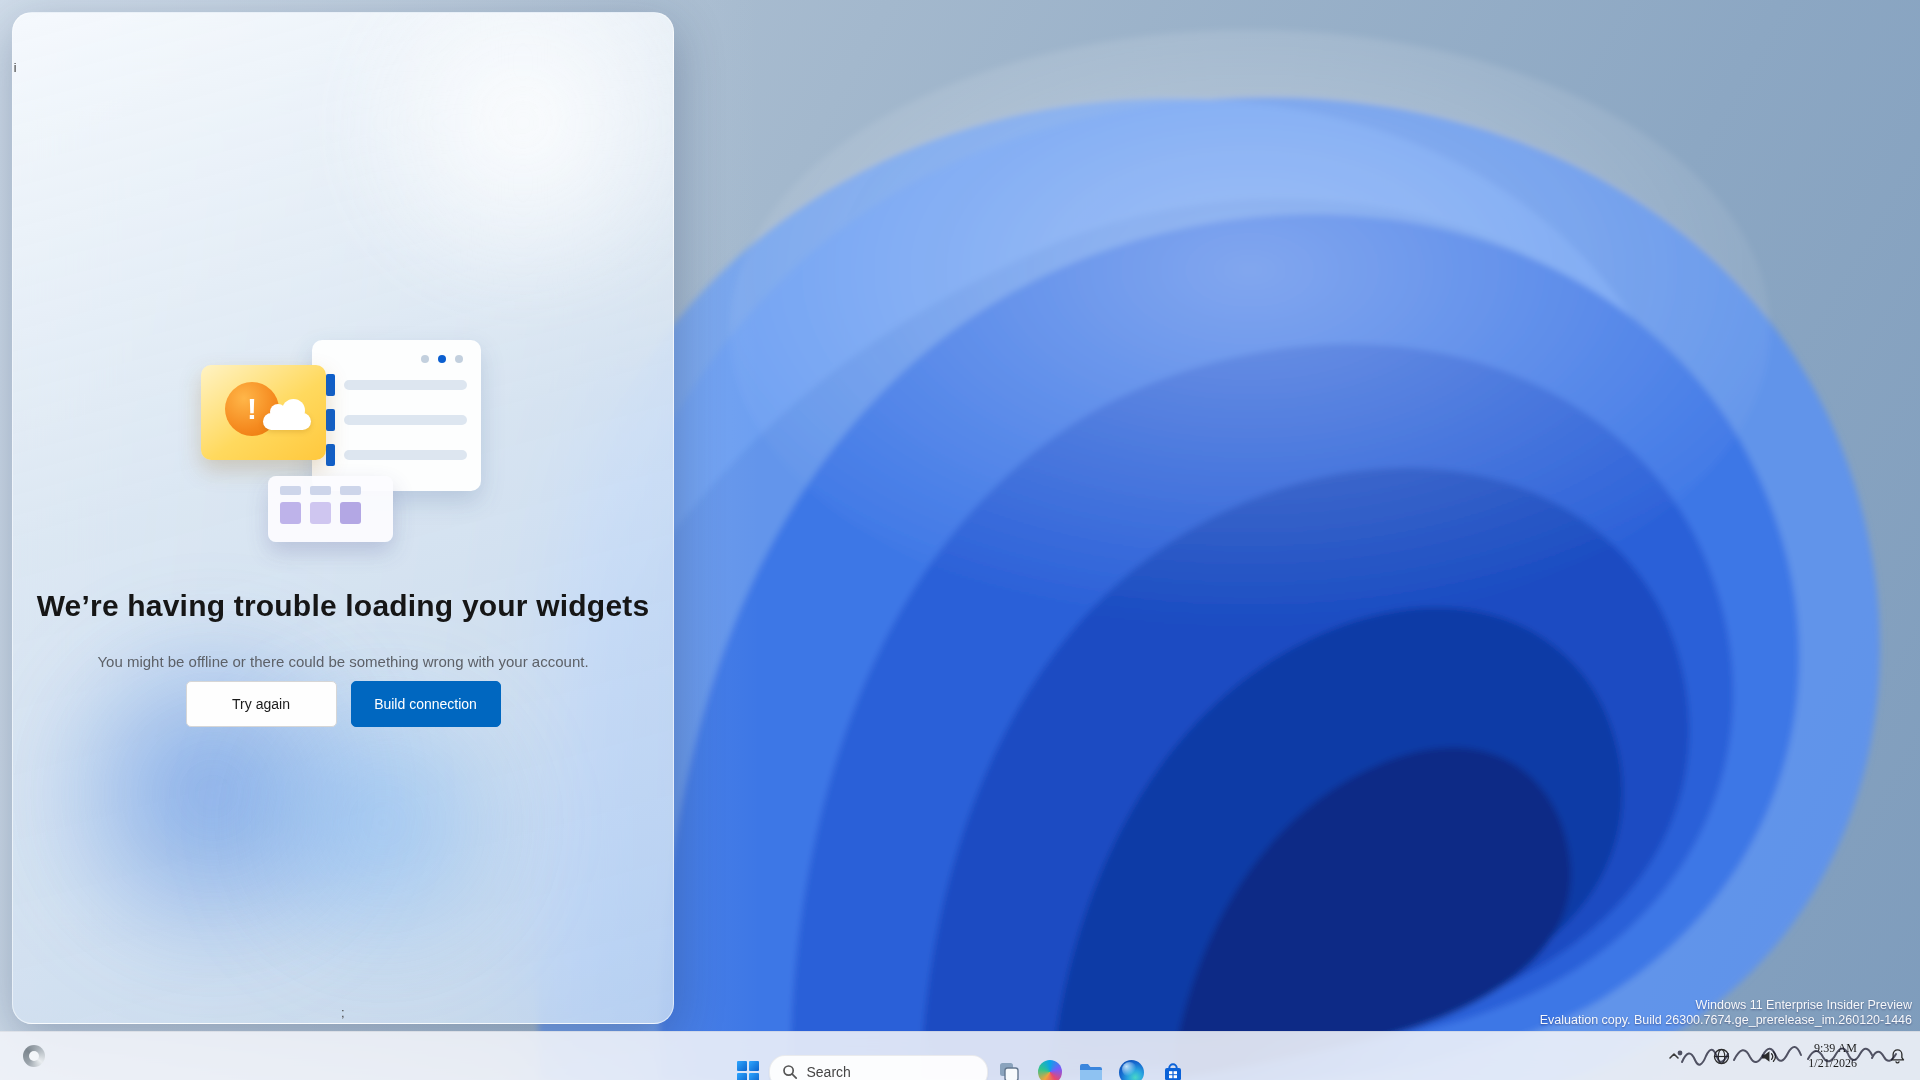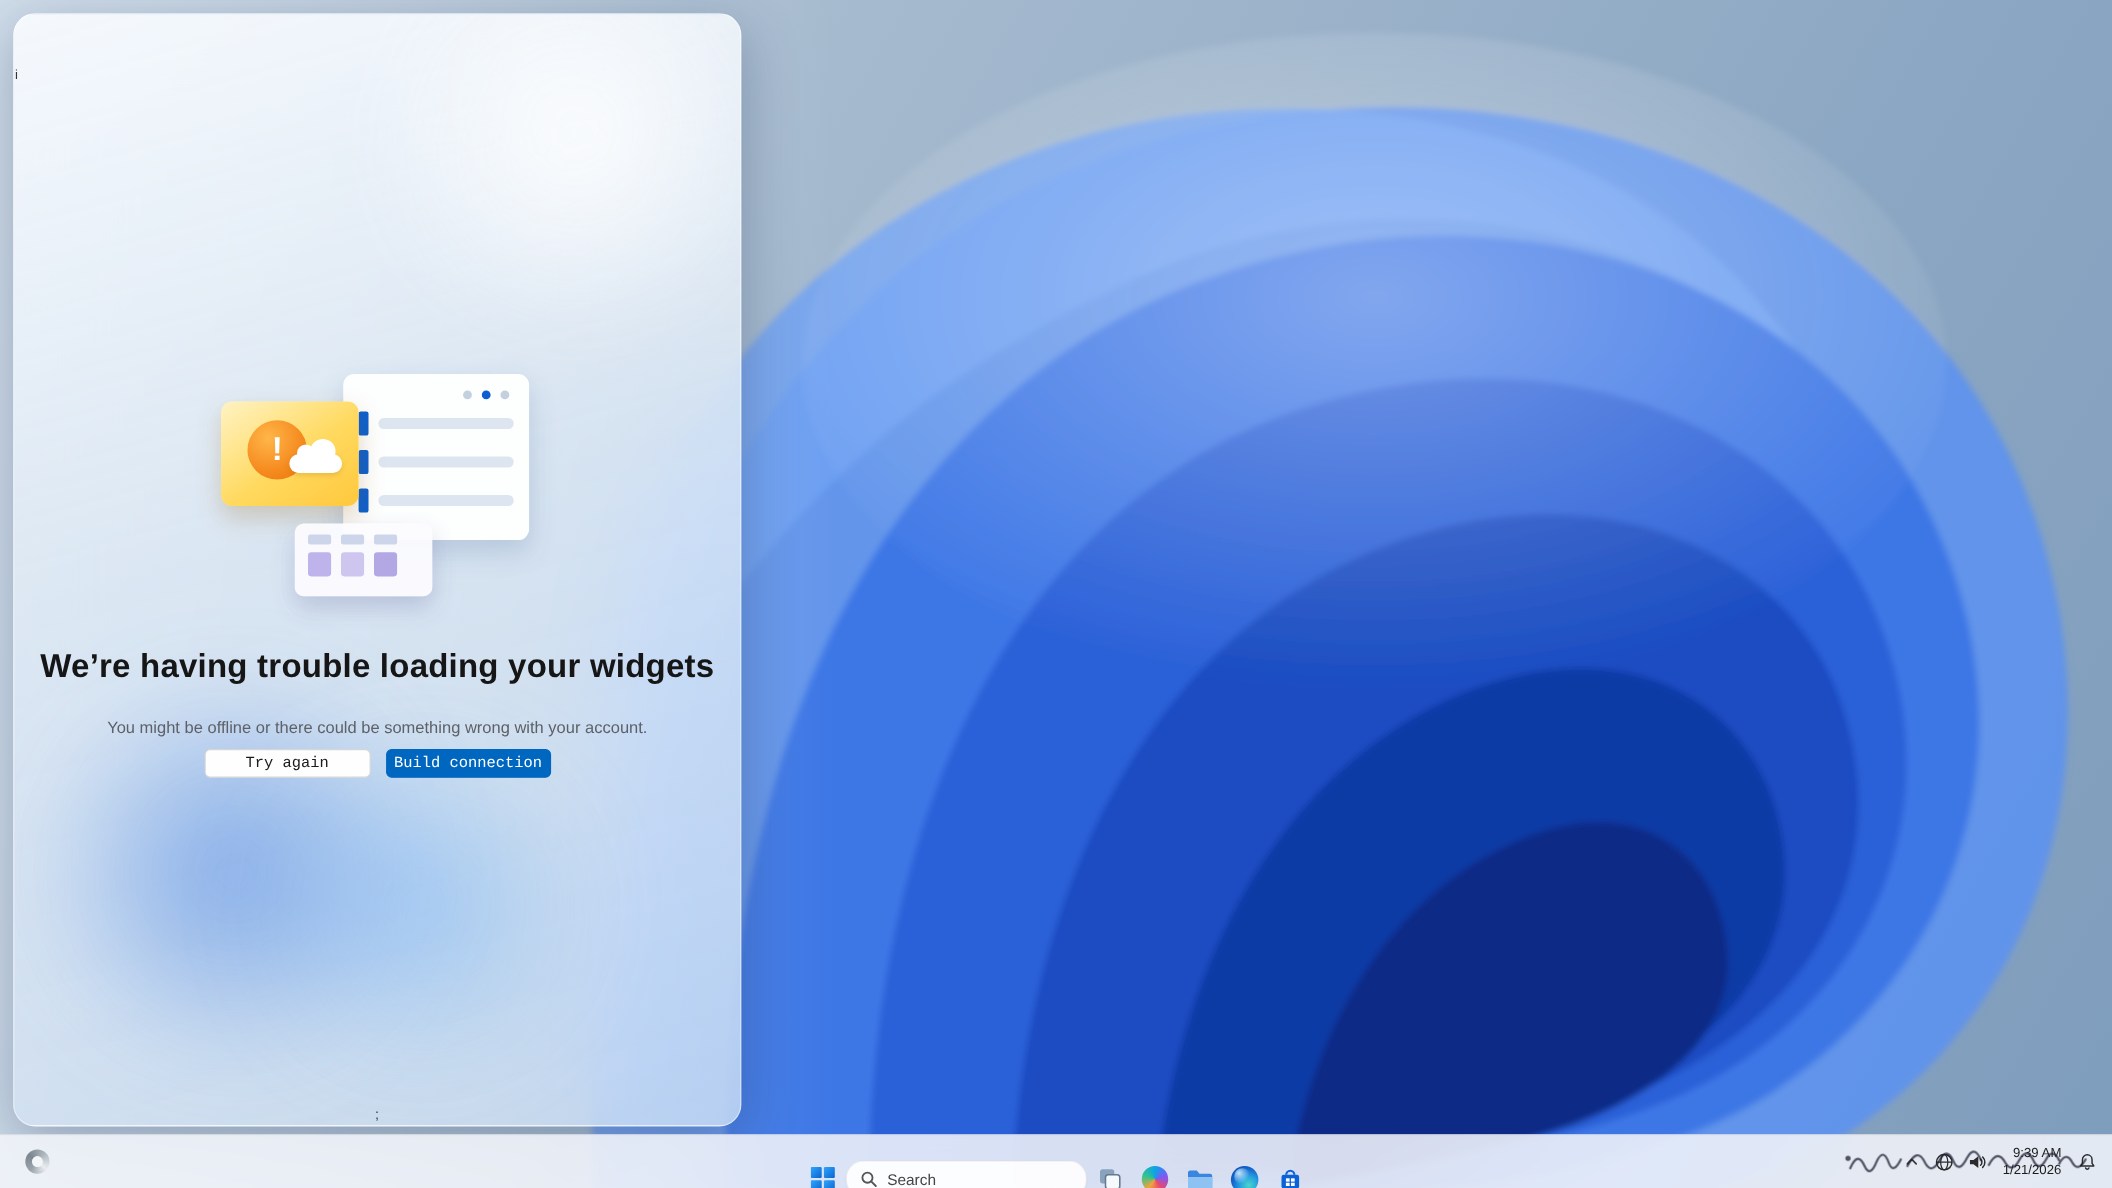"Try again" .btn { font-family: Liberation Mono, monospace -> Liberation Sans, sans-serif; height: 26px -> 46px }
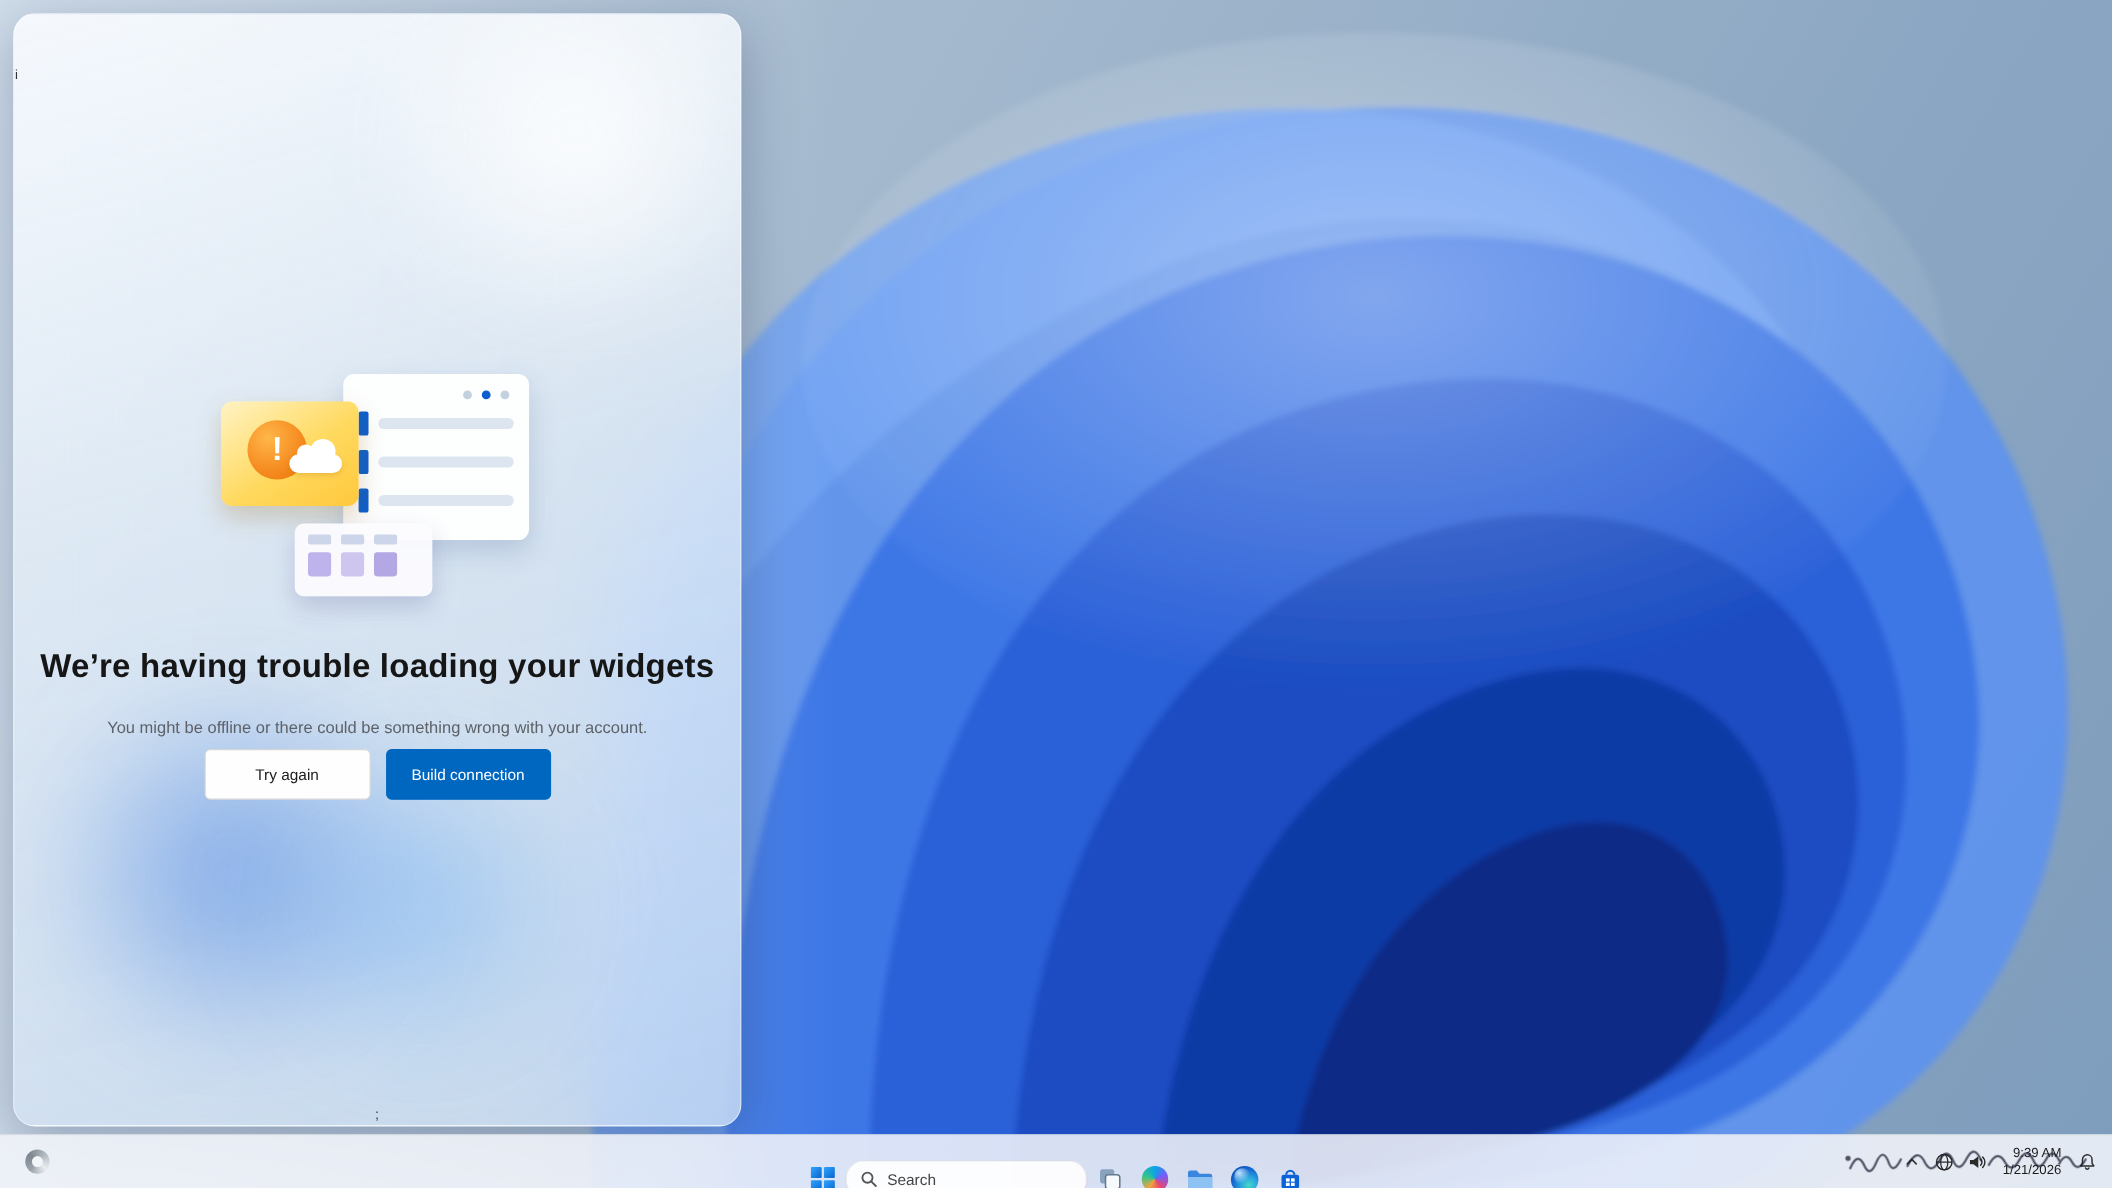"Windows 11 Enterprise Insider Preview" div.watermark { html: none -> <div> <div>Windows 11 Enterprise Insider Preview</div> <div>Evaluation copy. Build 26300.7674.ge_prerelease_im.260120-1446</div> </div> }
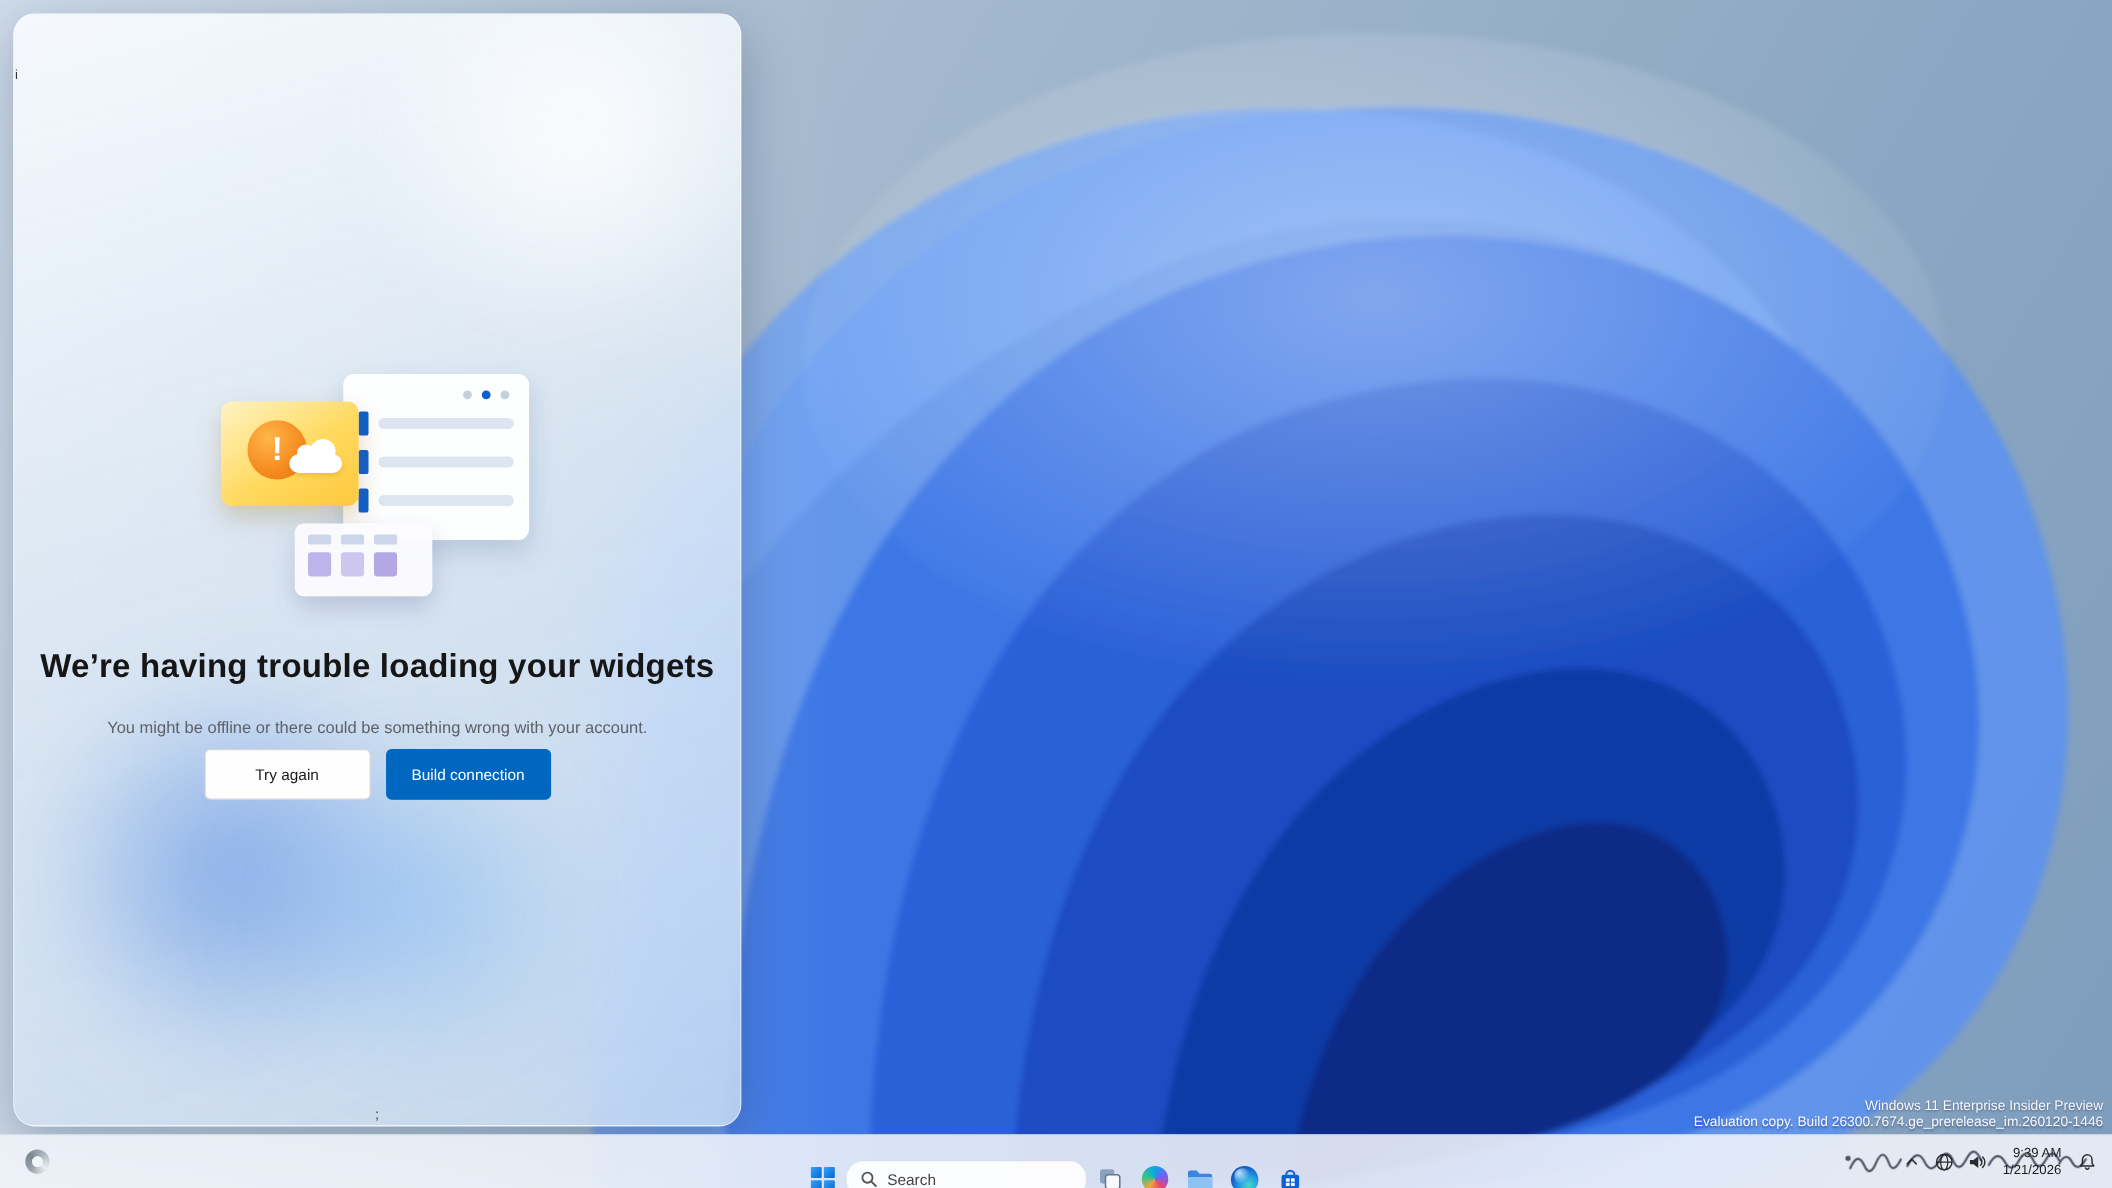"9:39 AM" .tb-right { font-family: none -> Liberation Serif, serif; gap: 0 -> 17px }
